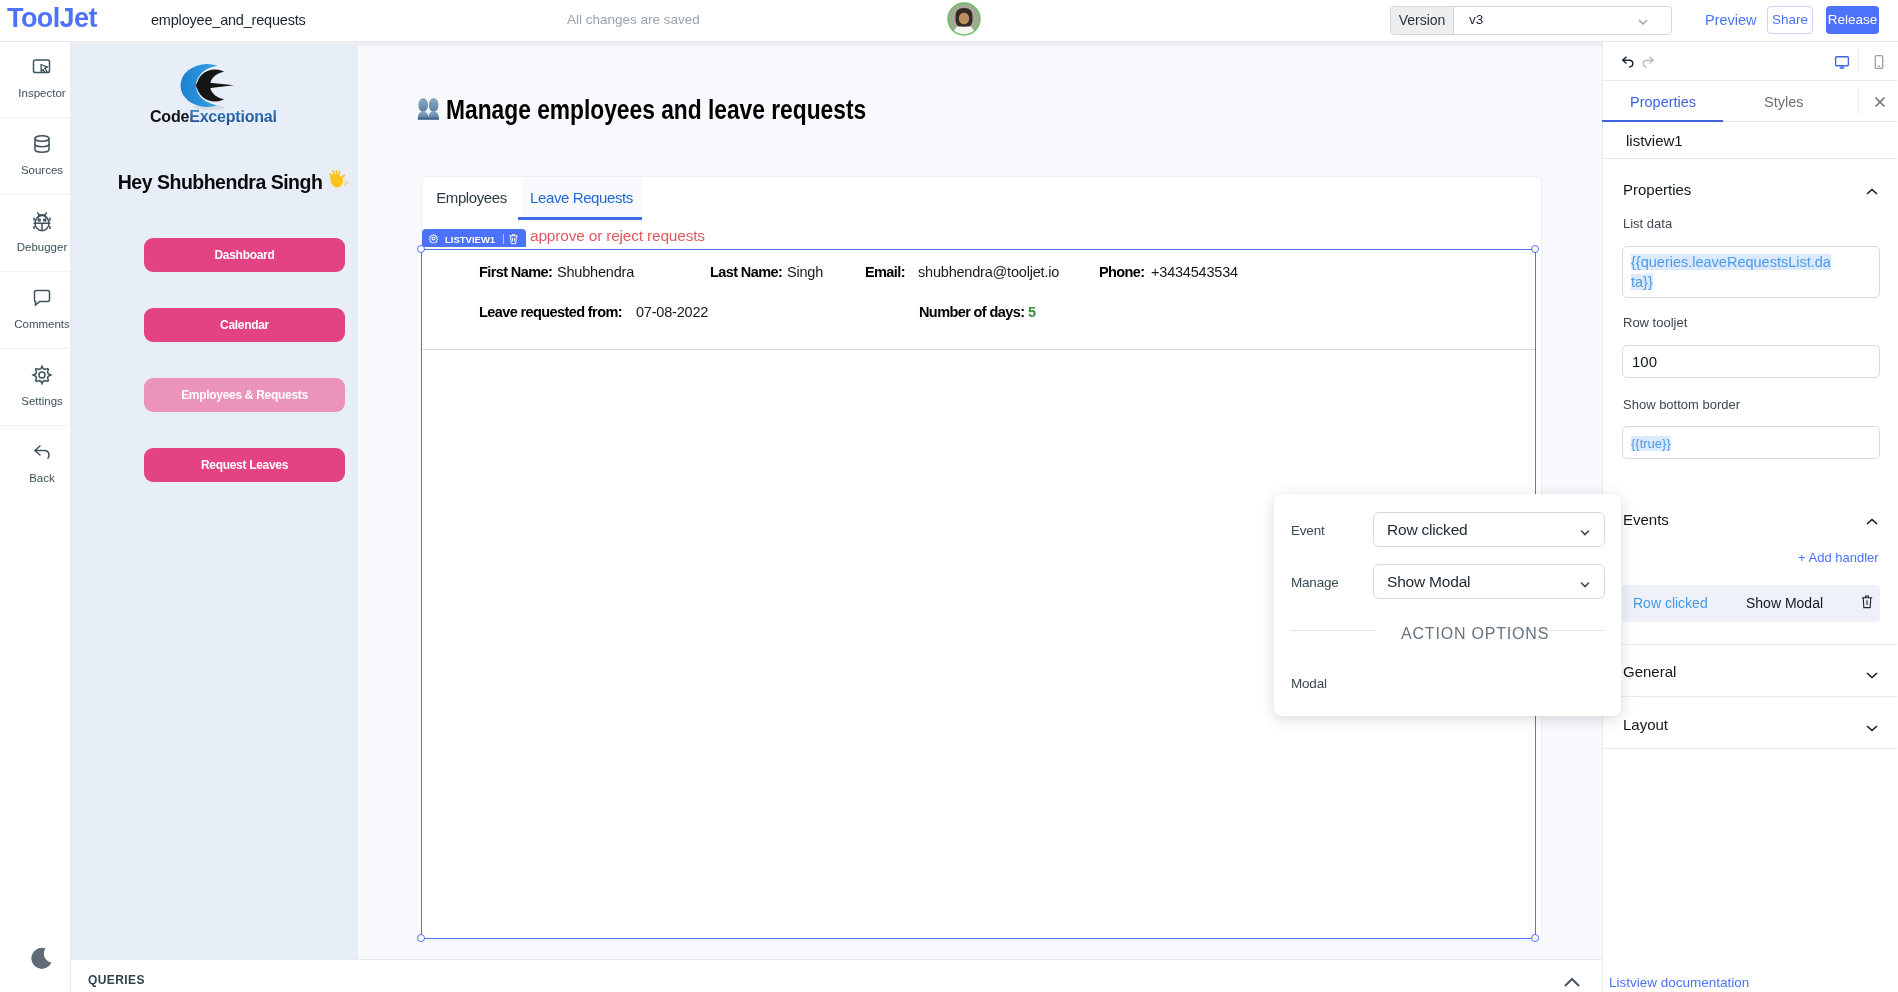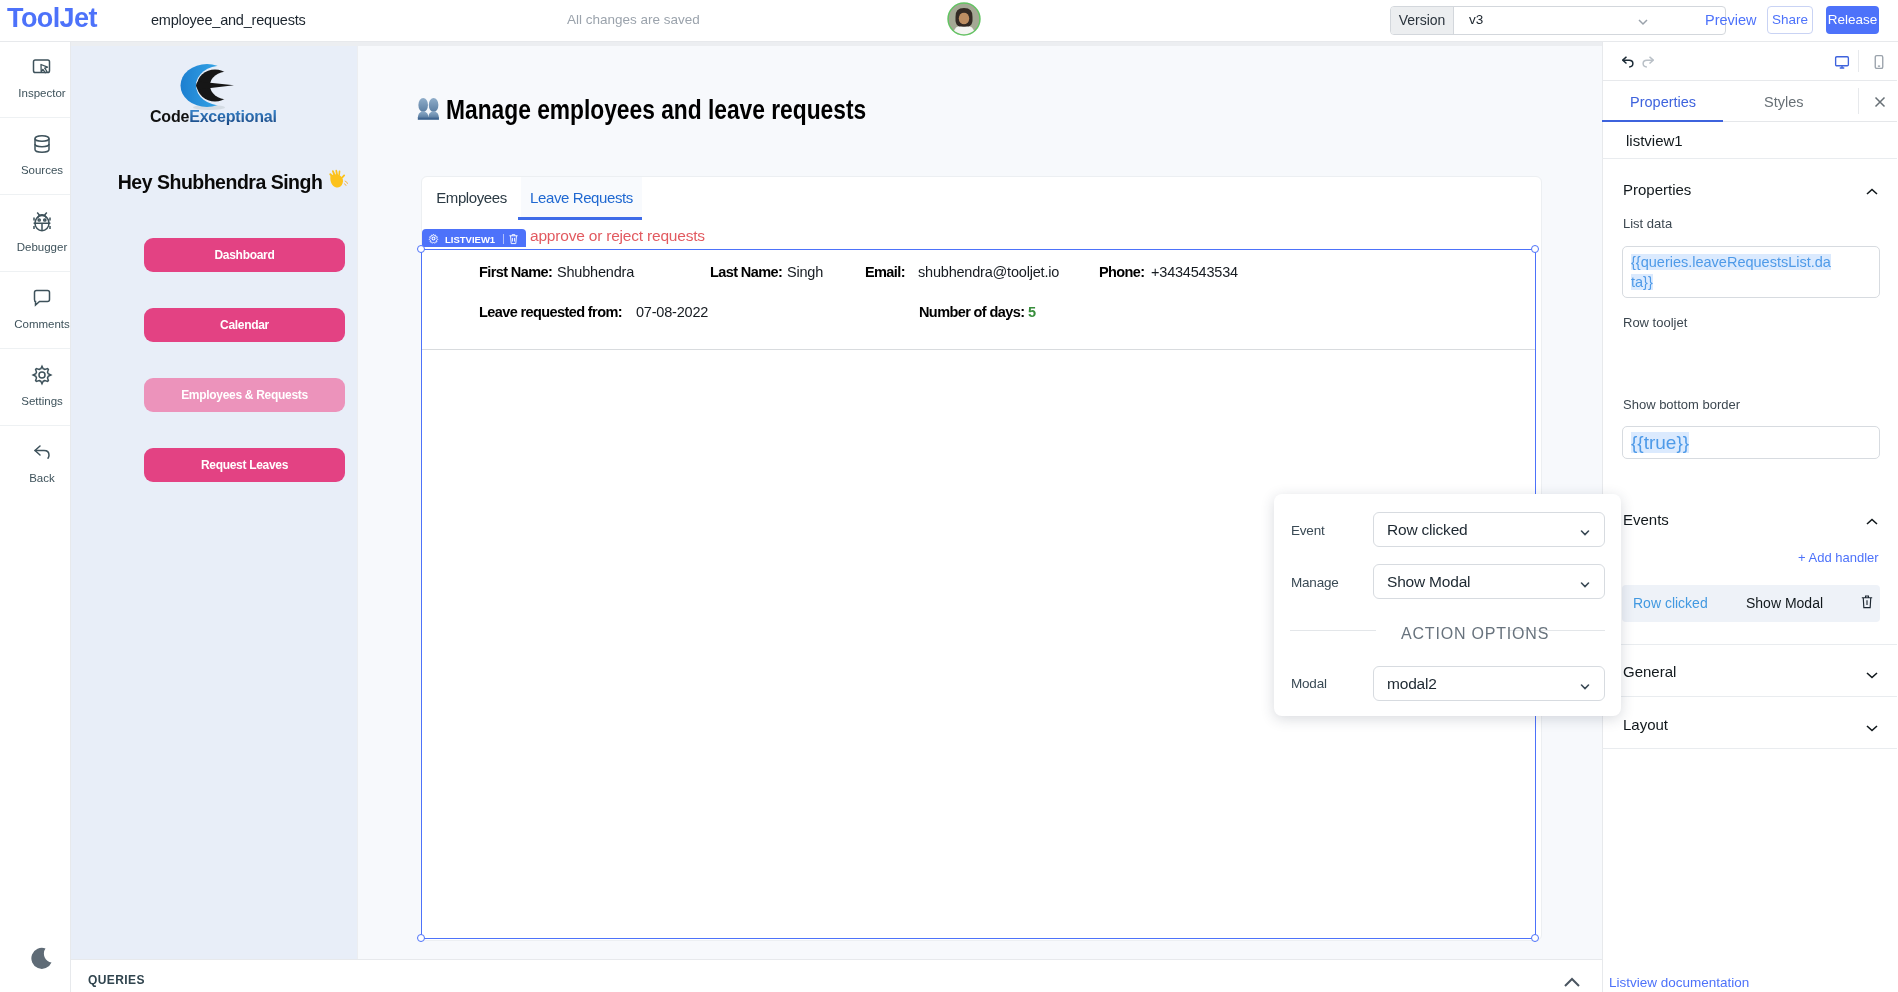"Version" #verbox { width: 336px -> 282px }
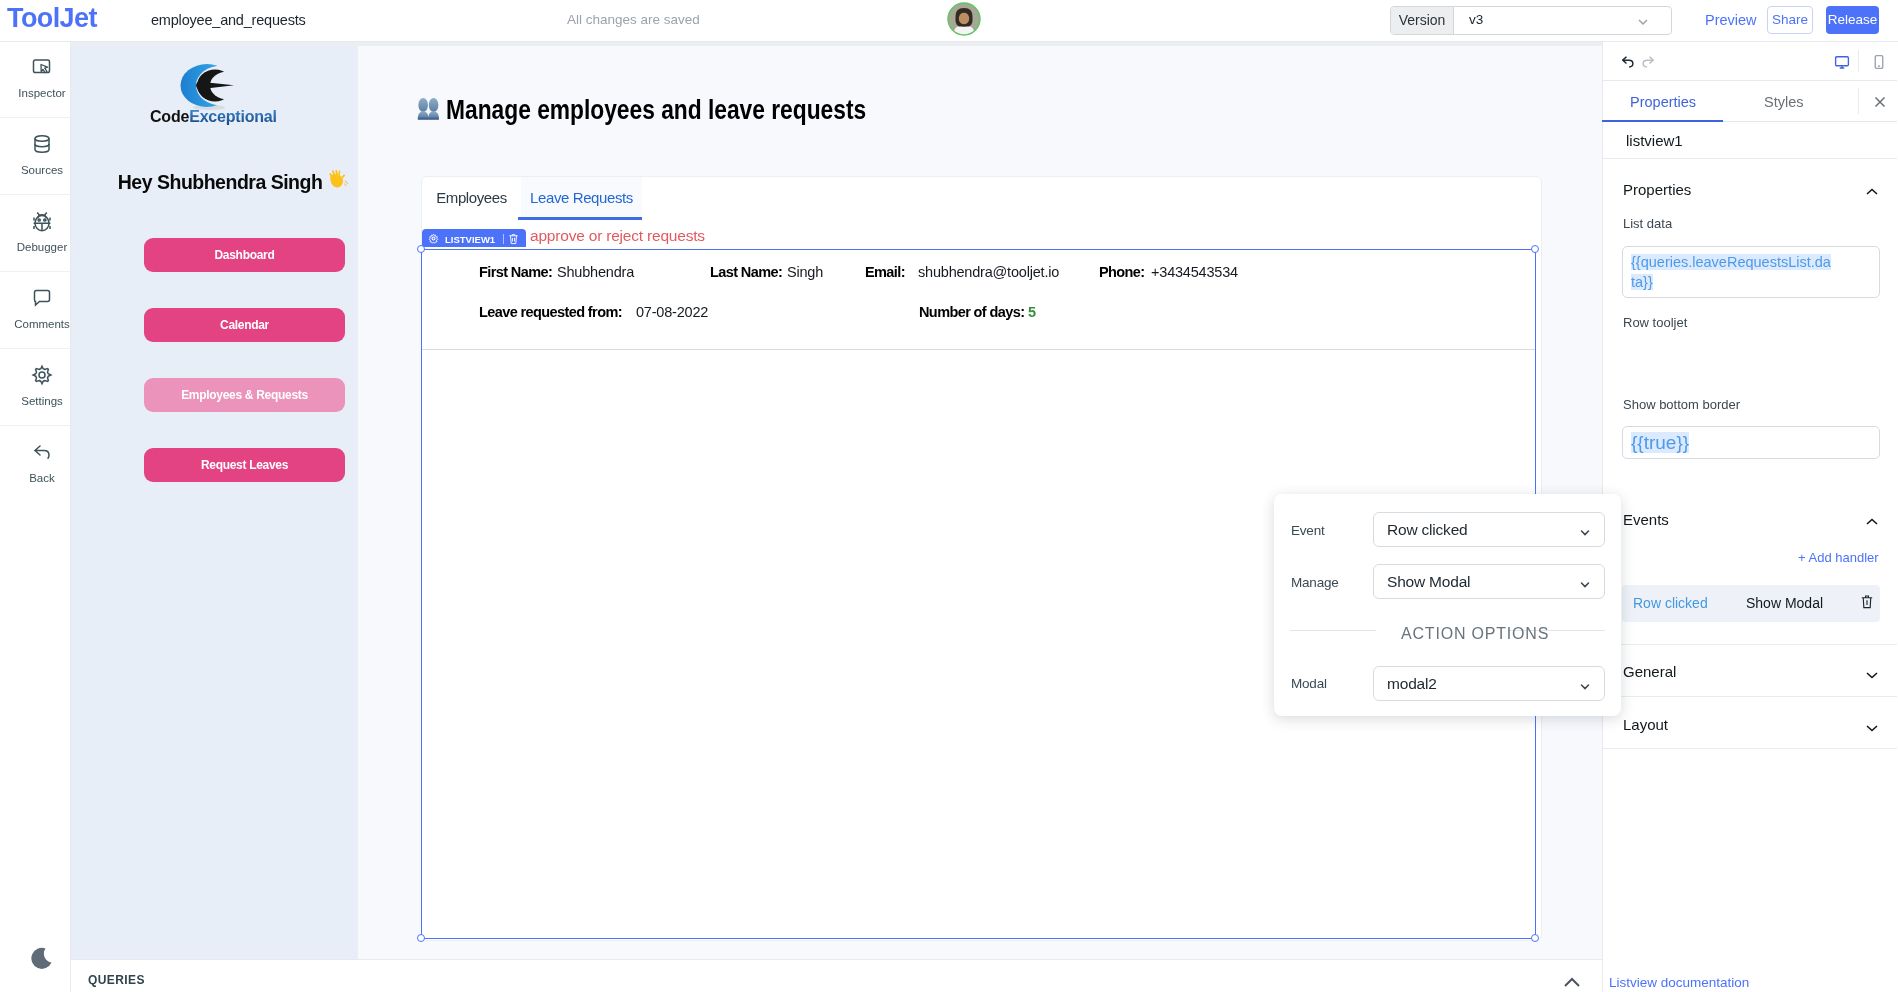"100" div.rp { html: none -> <div>100</div> }
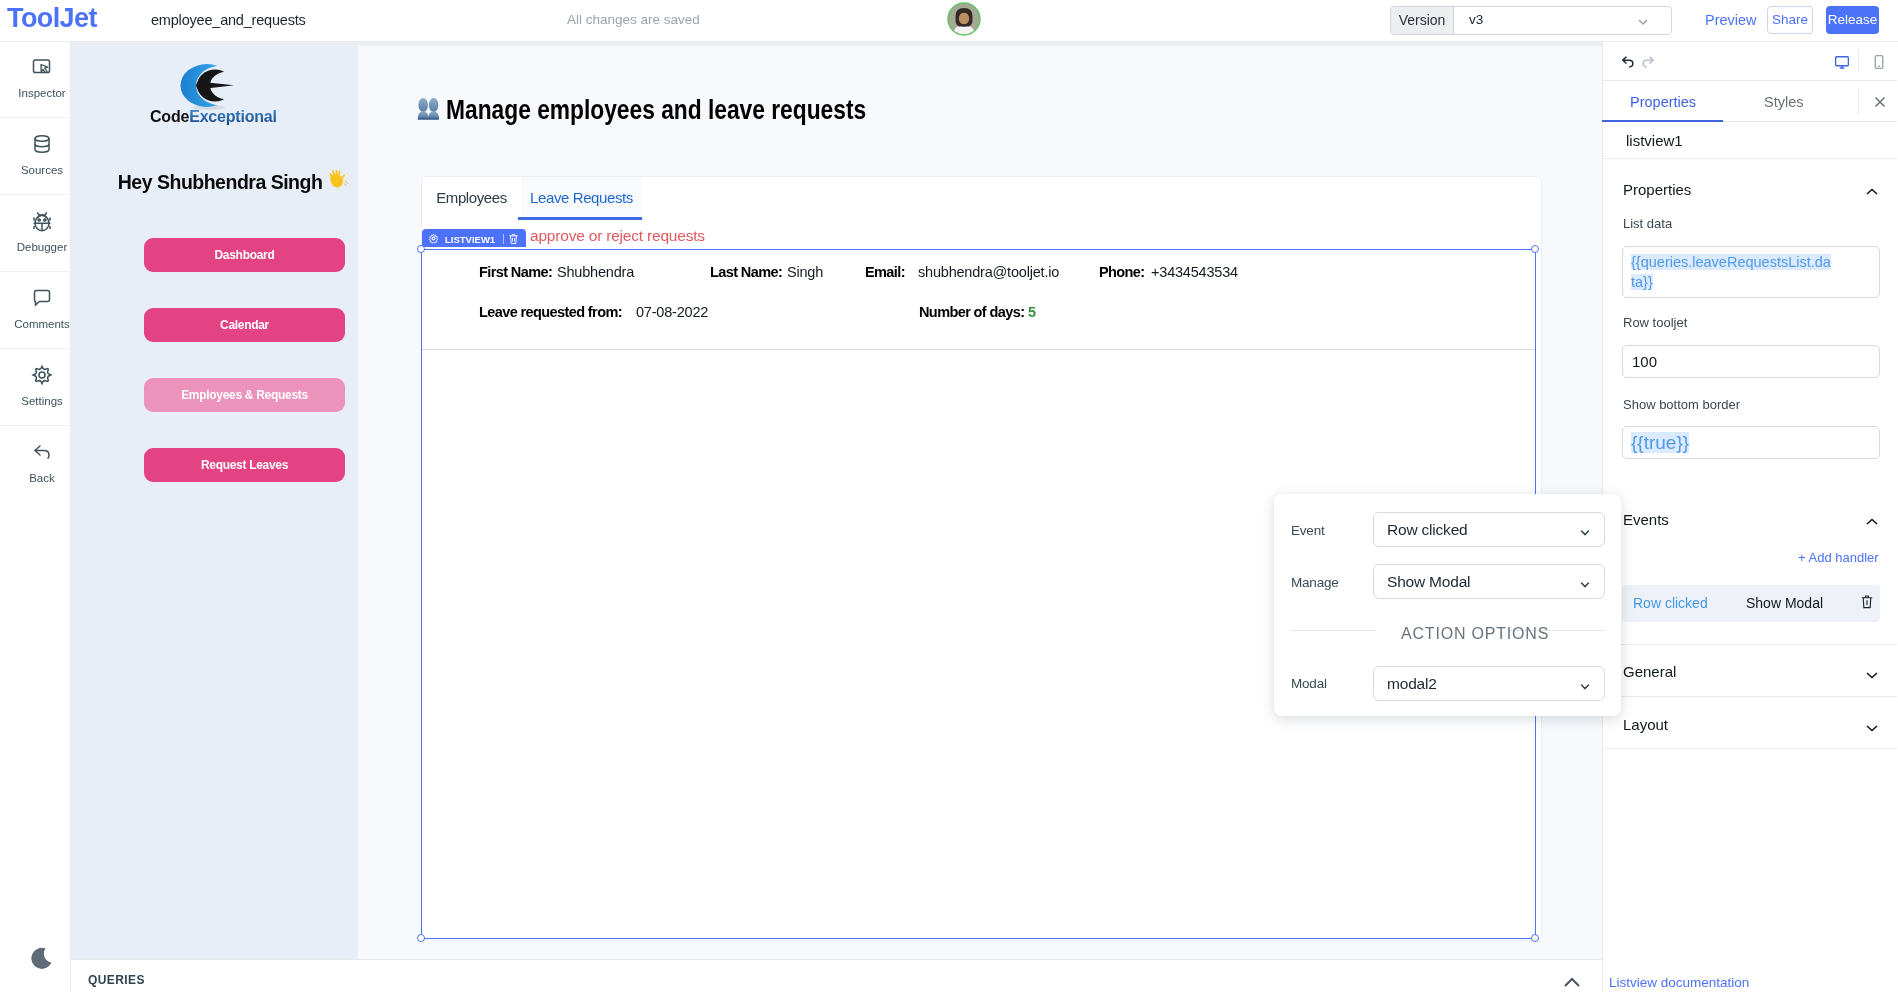"{{true}}" span.codetext { font-size: 19px -> 13px }
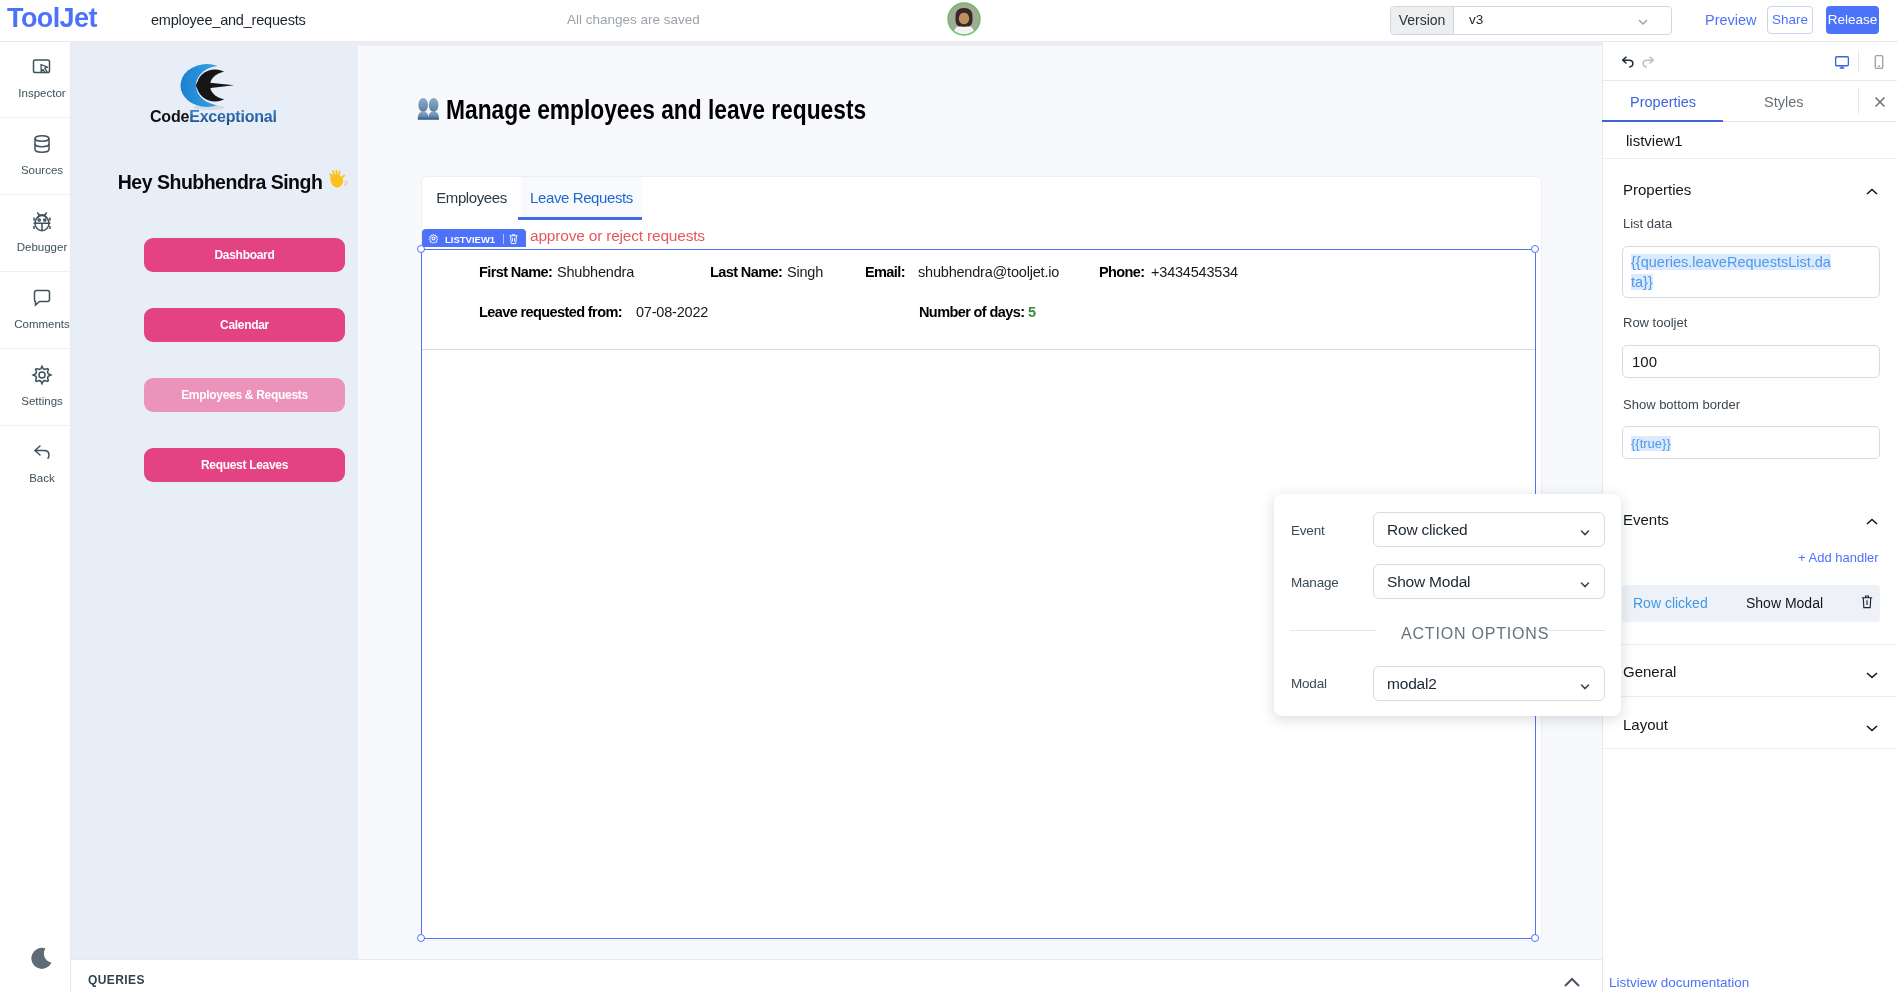"modal2" div.pop-select { html: <div>modal2 <svg> <path></path> </svg> </div> -> none }
